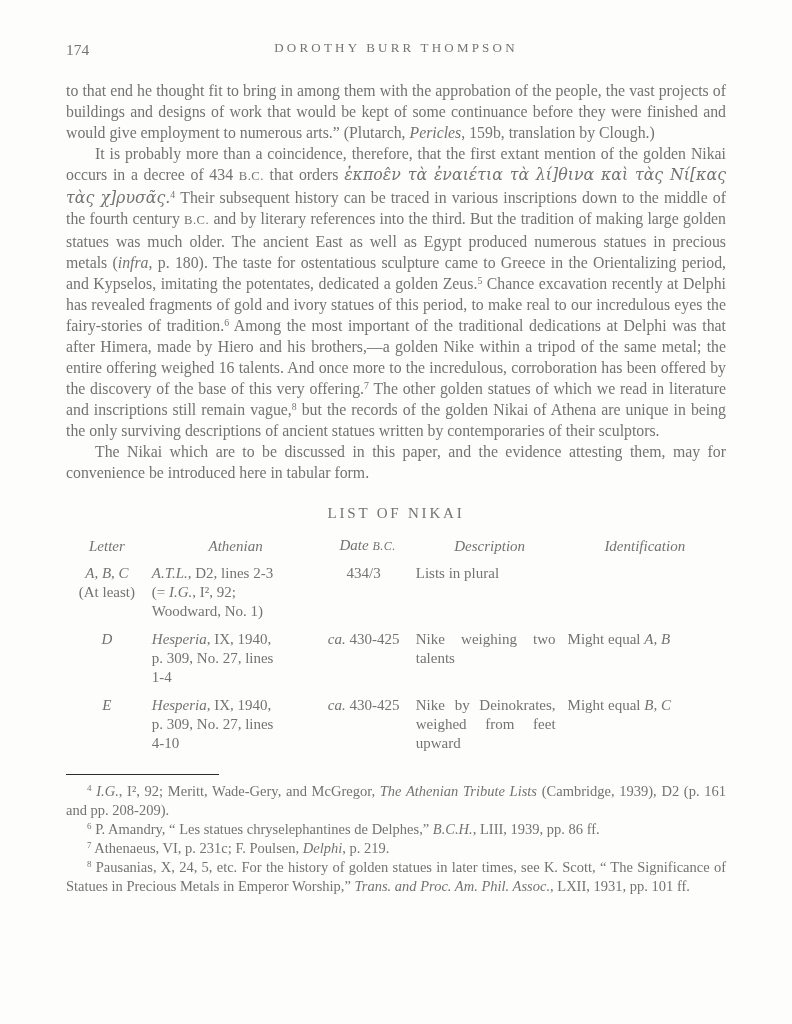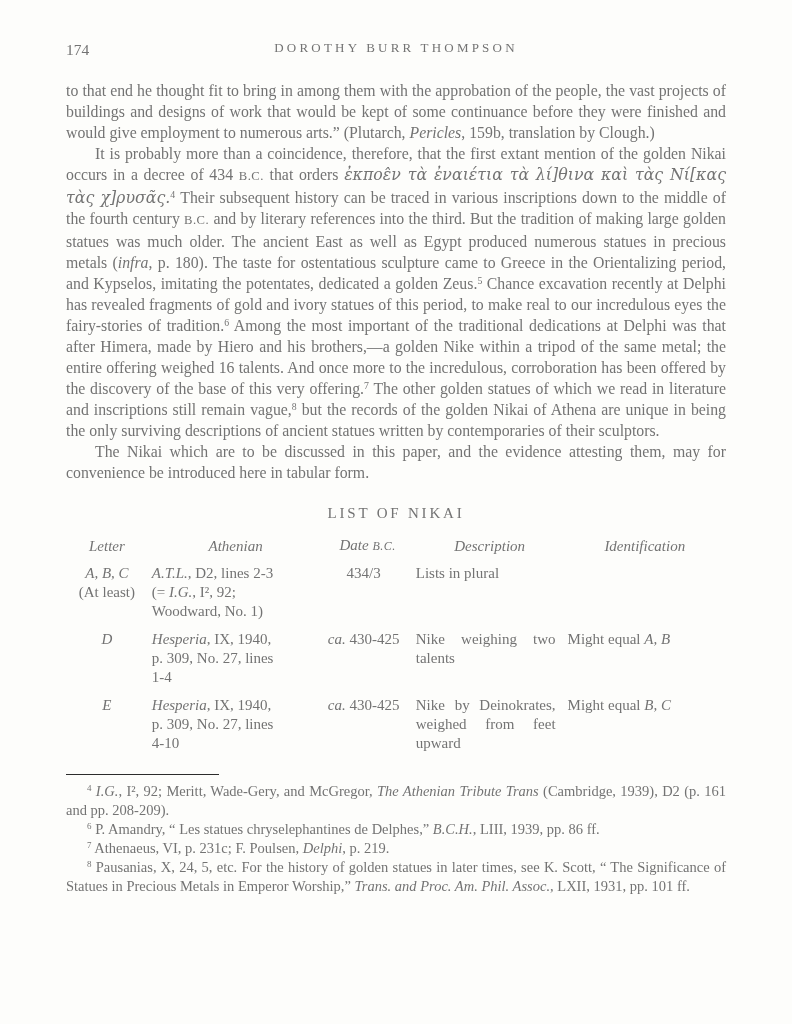"The Athenian Tribute Trans" span.seg-i { text: Trans -> Lists }
